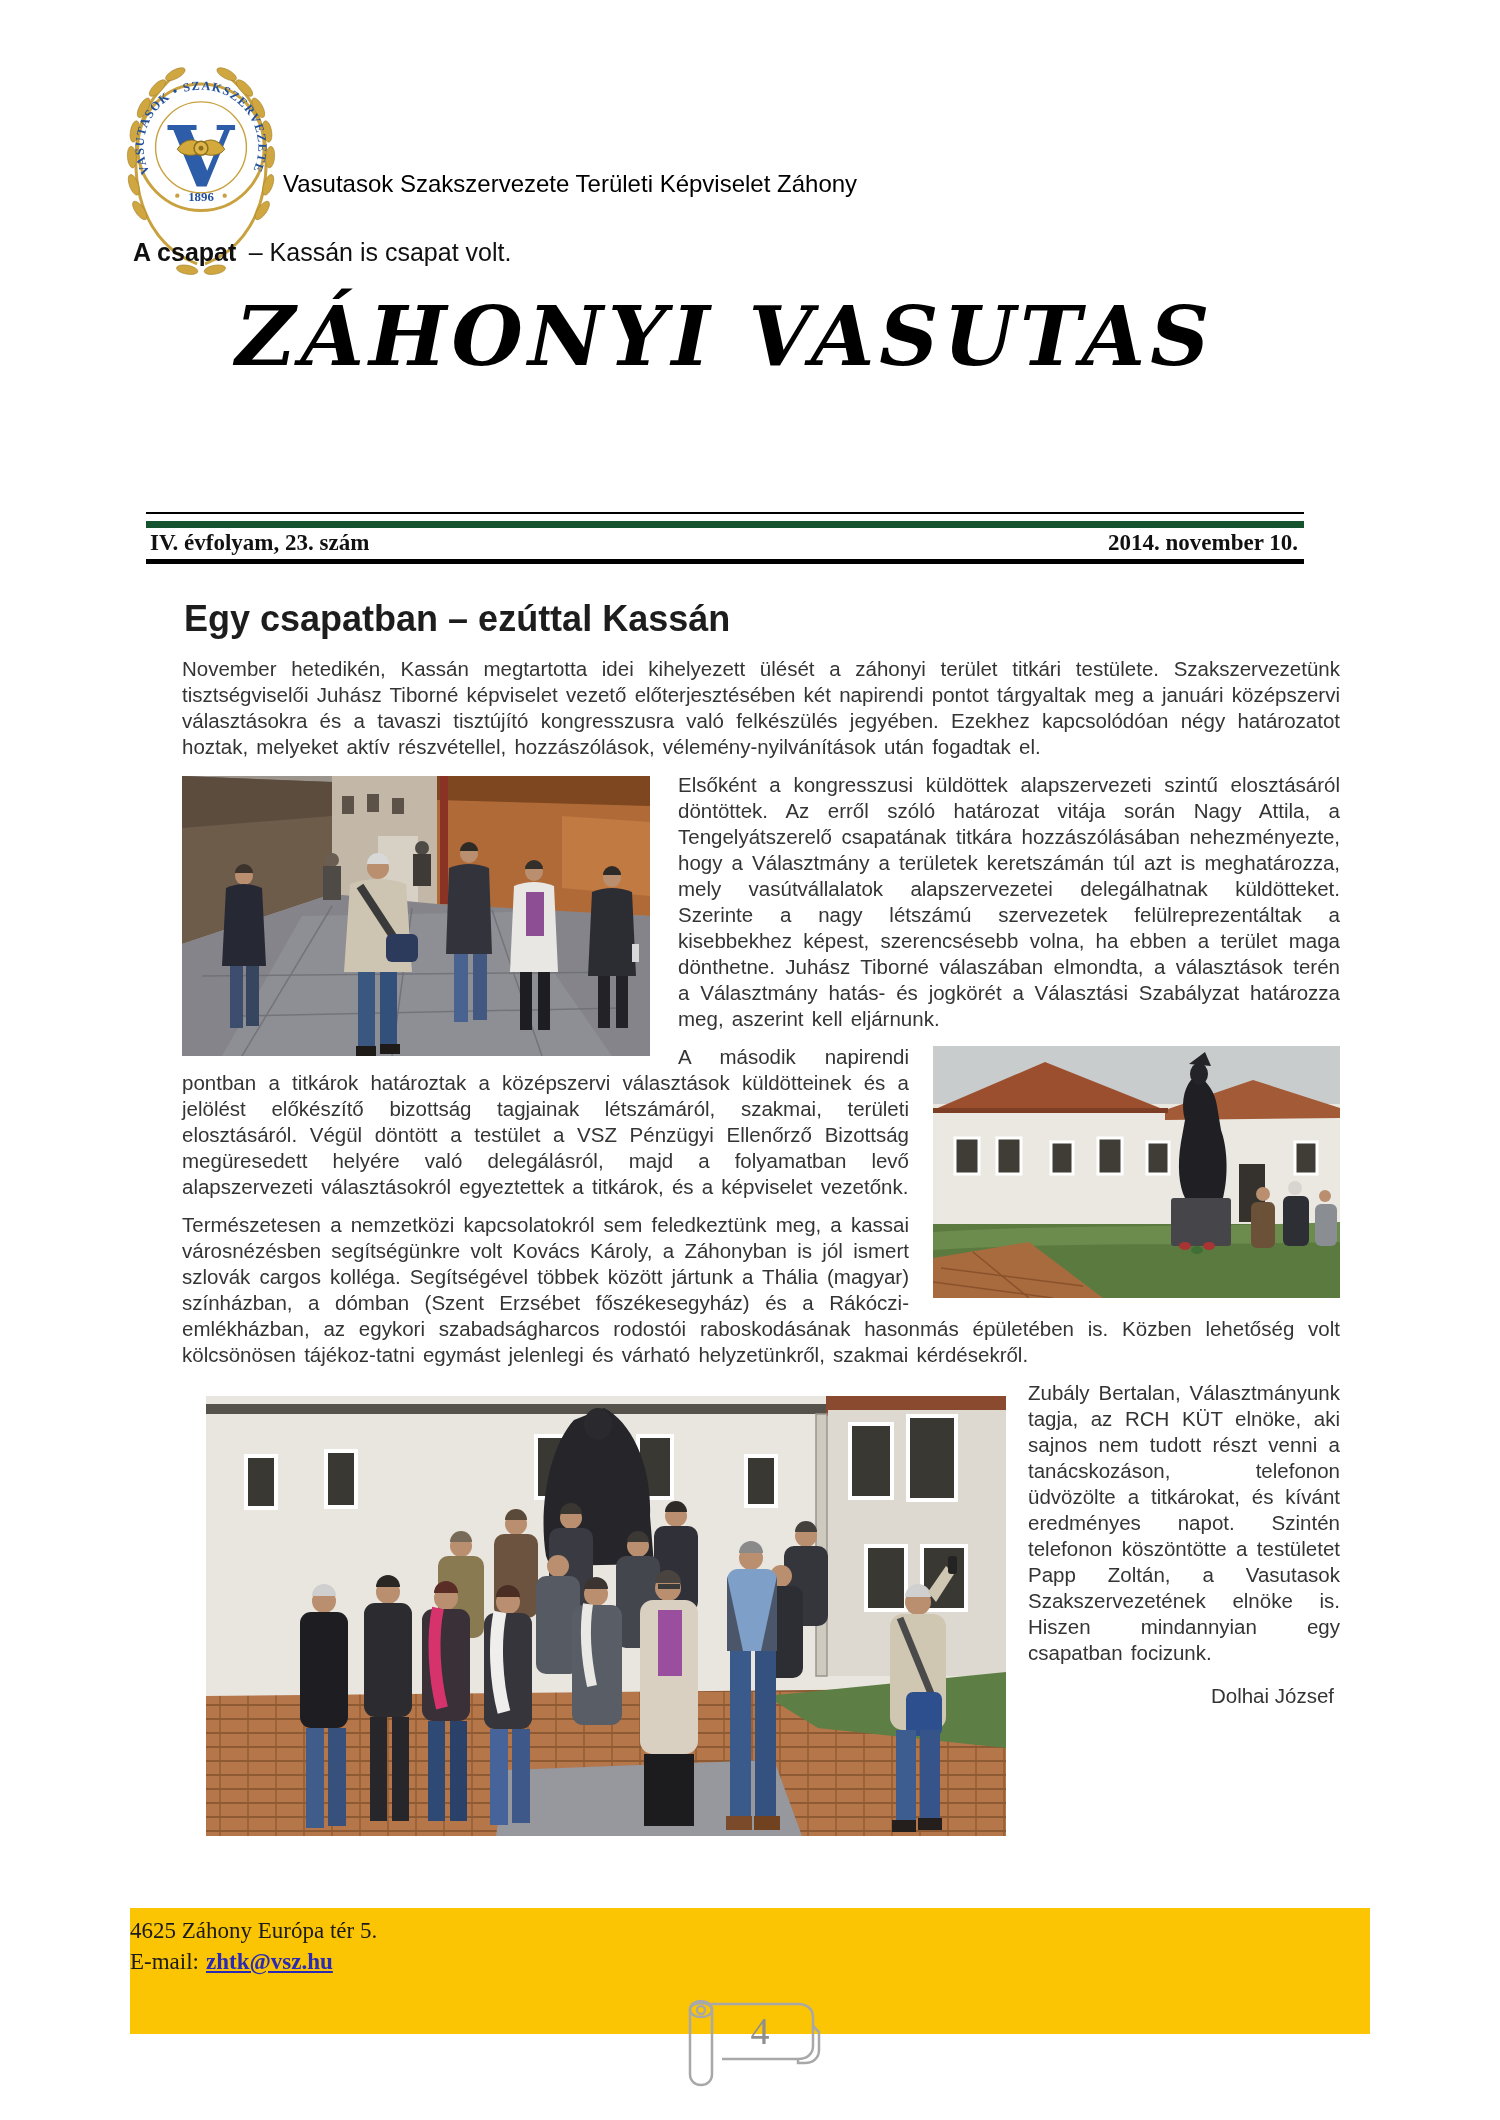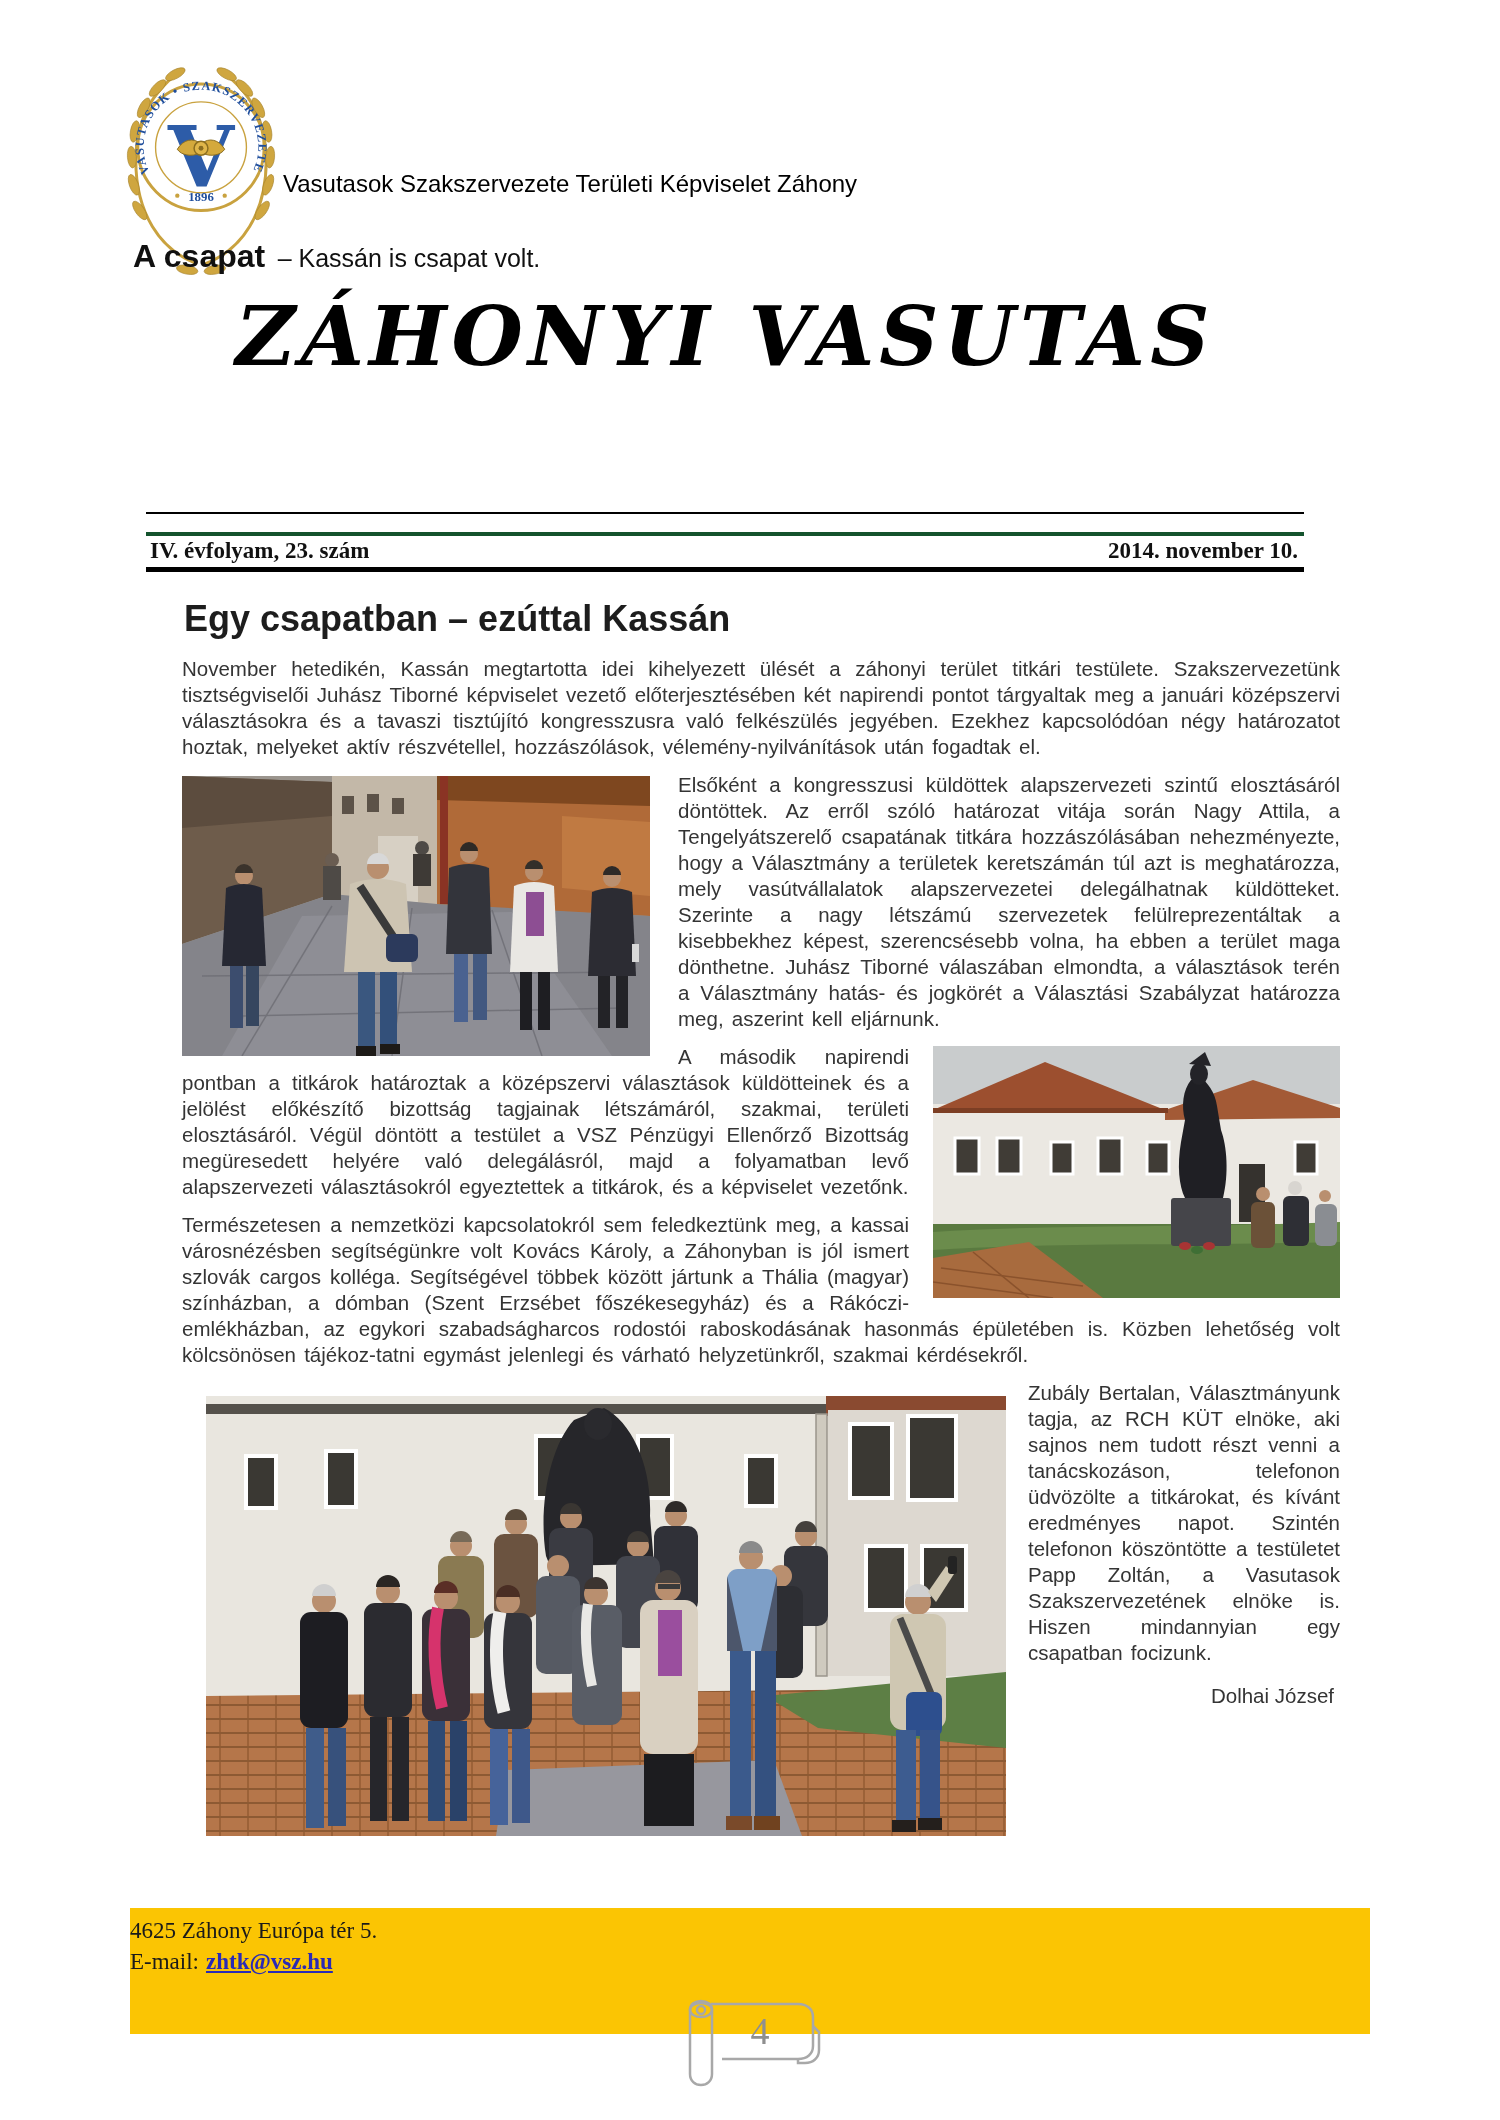"A csapat" .intro .b { font-size: 32px -> 25px }
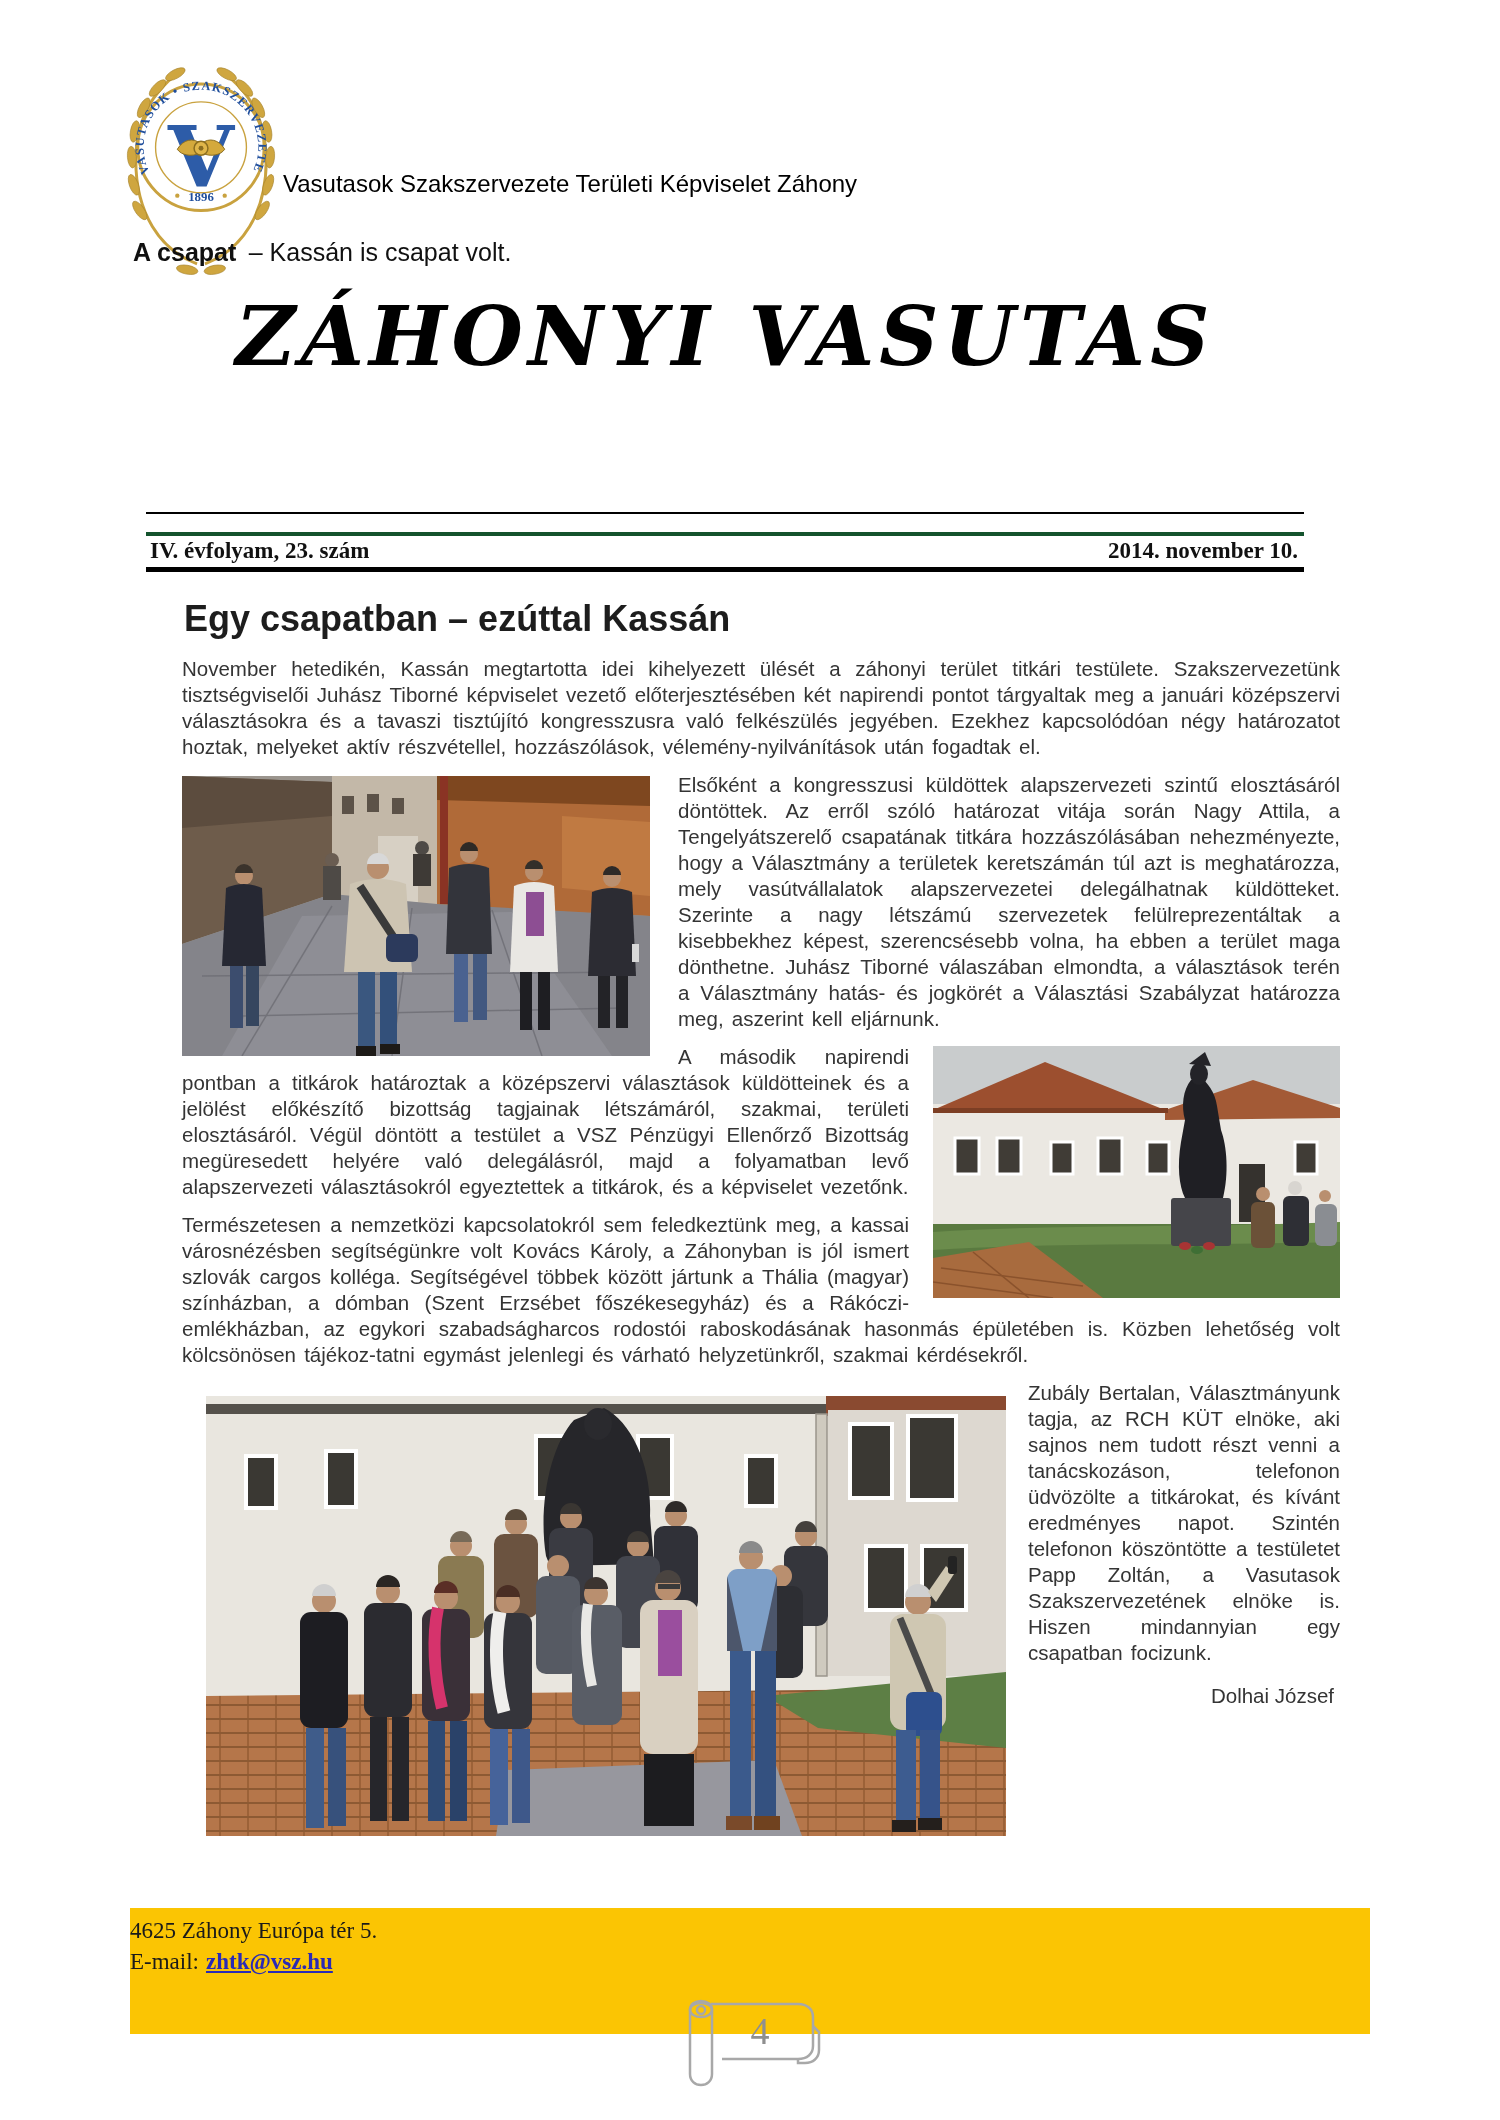"IV. évfolyam, 23. szám" .issue-inner { border-top: 4px solid #14532d -> 7px solid #14532d; margin-top: 18px -> 7px }
